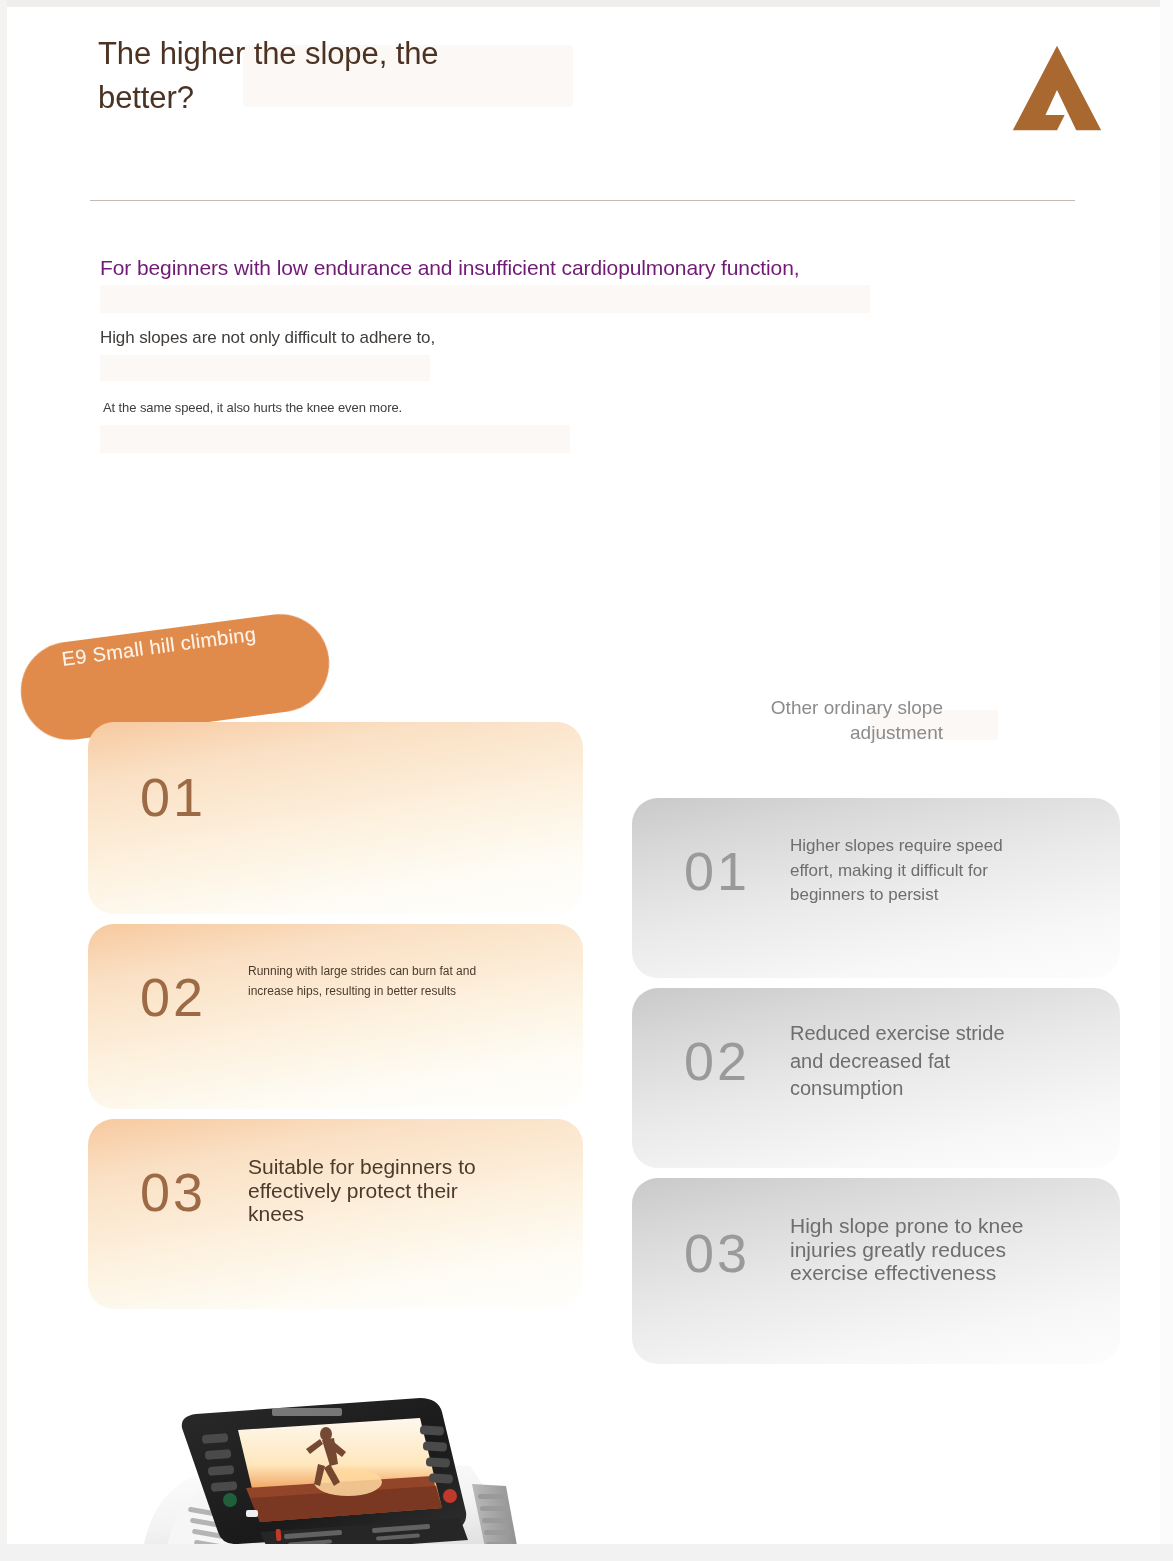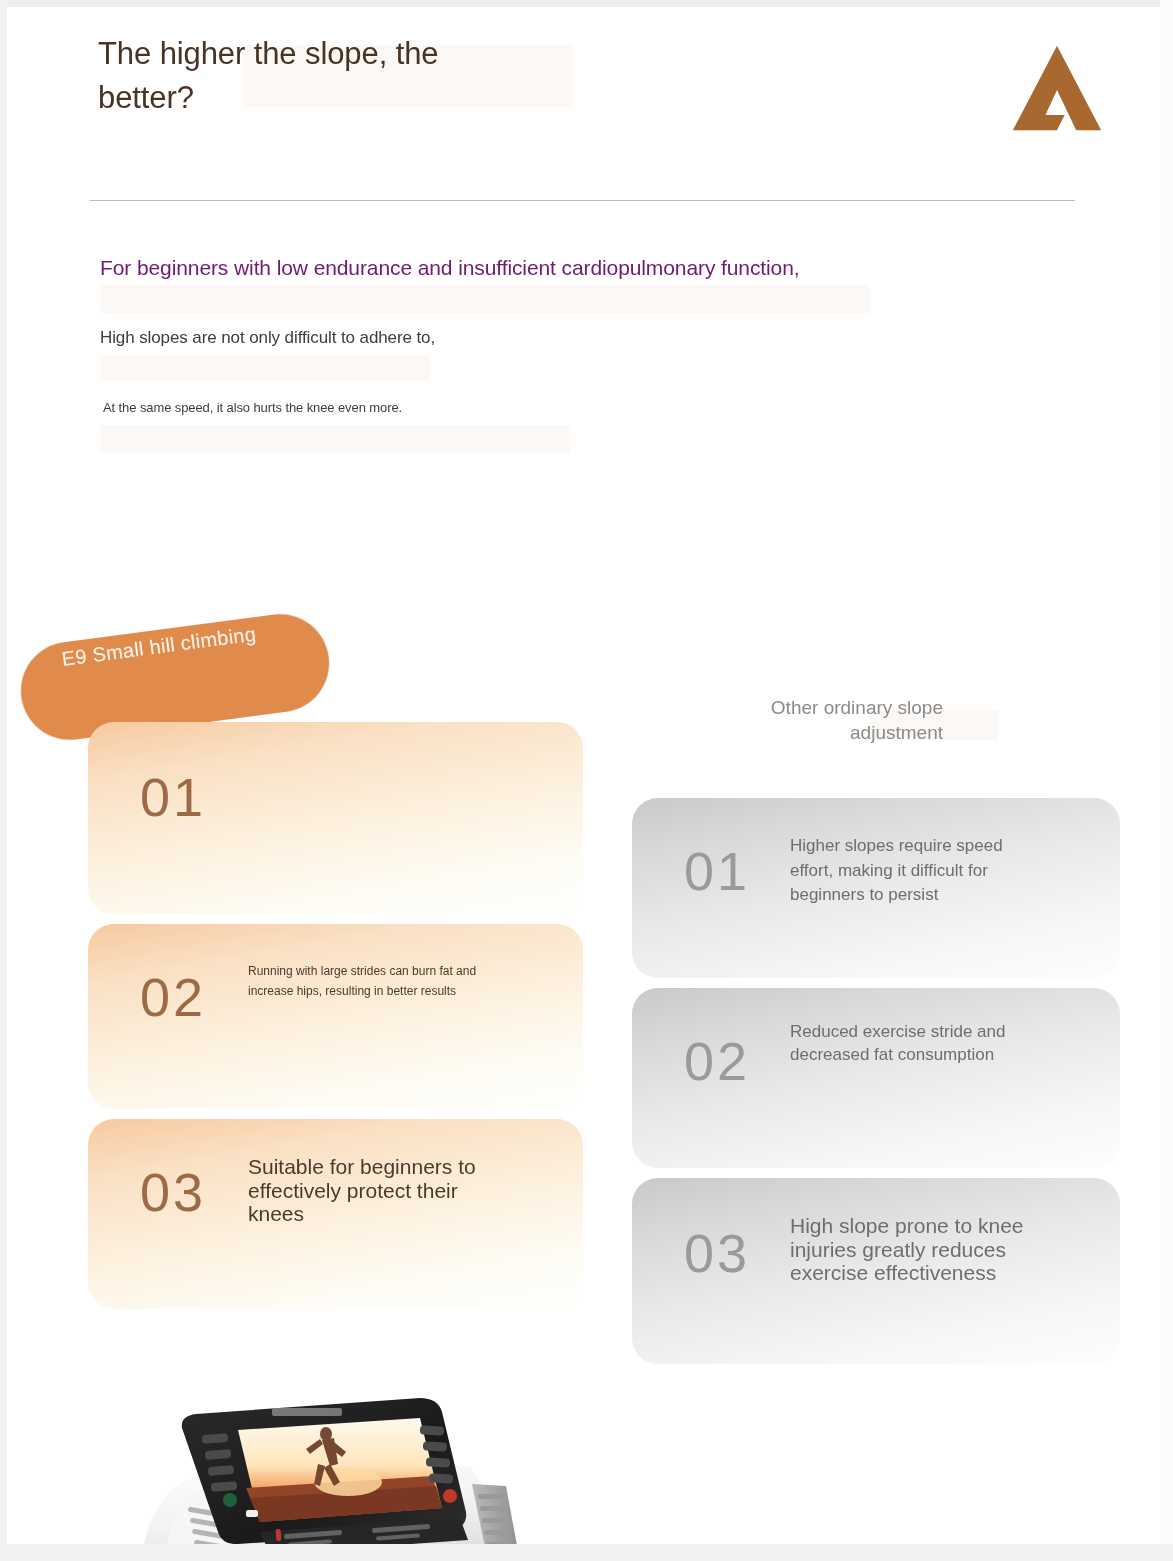"Reduced exercise stride and decreased" #gcard2 .txt { font-size: 17px -> 20px }
